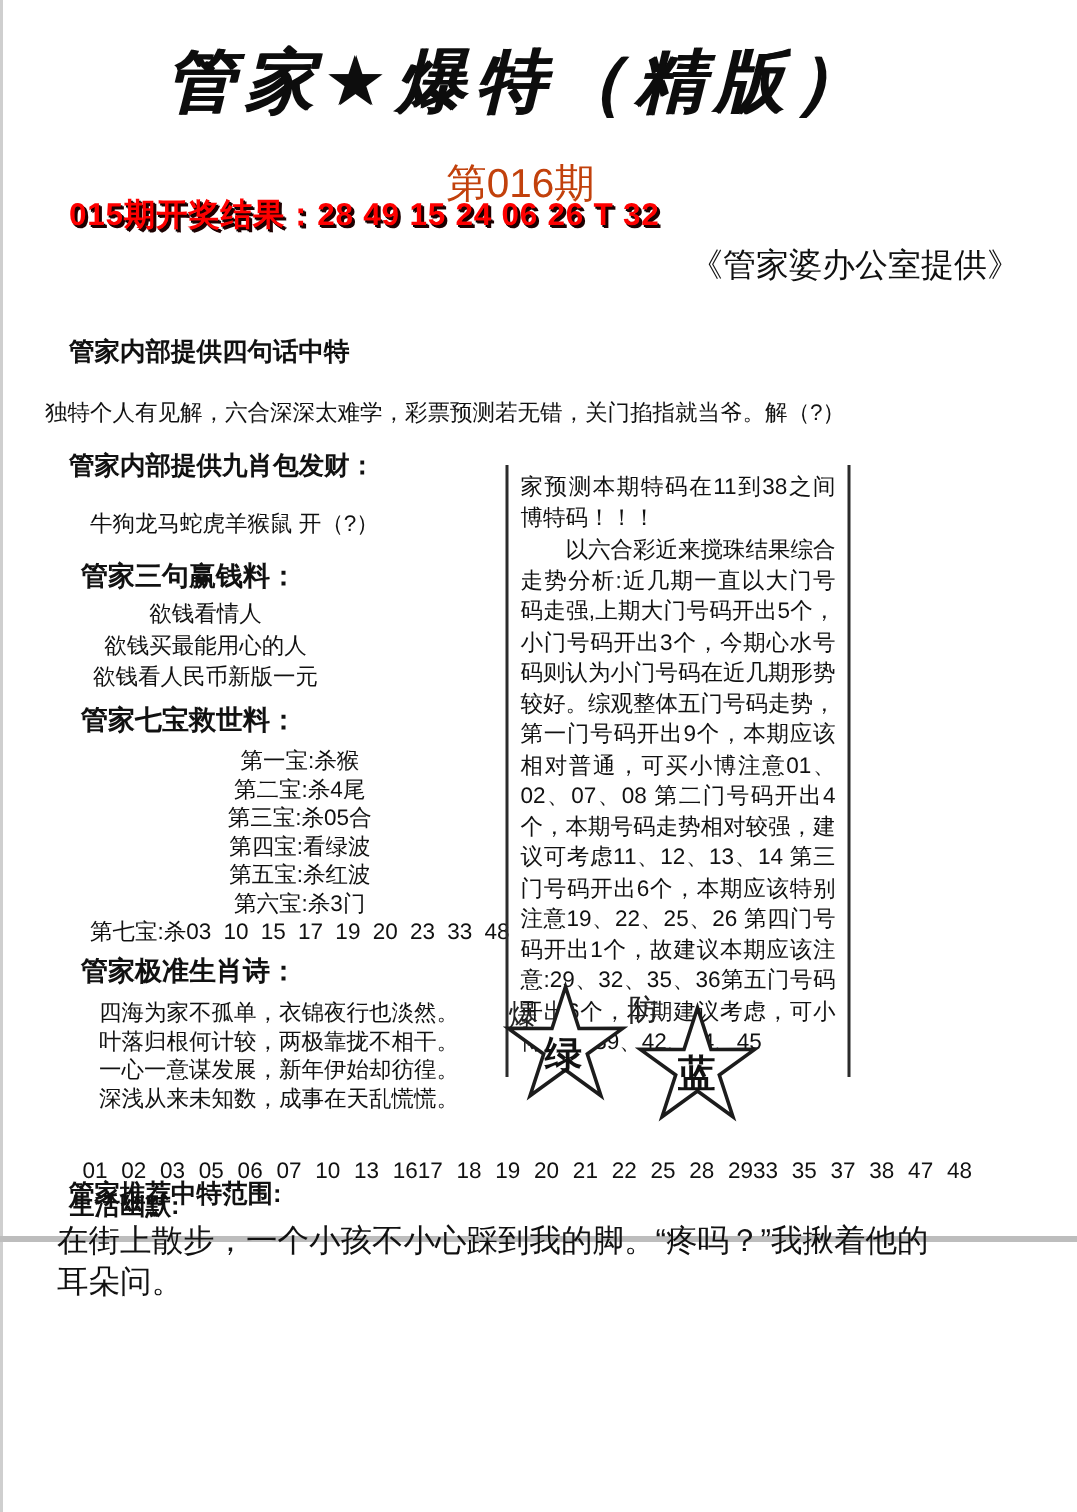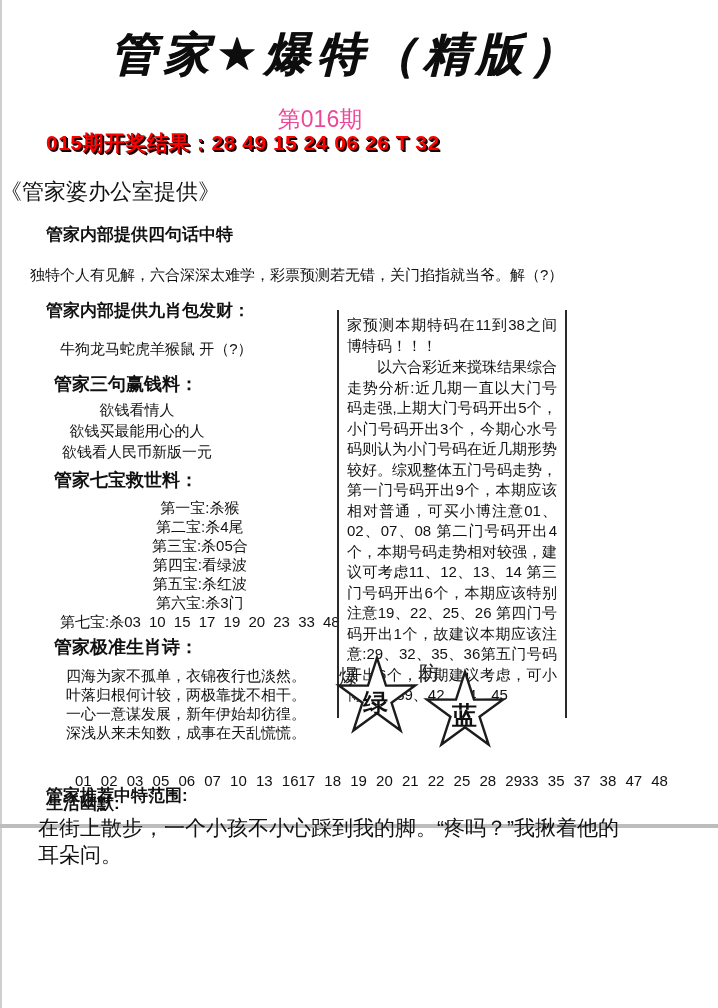"第016期" .issue { color: #ec4899 -> #c2410c; font-size: 23px -> 27px; padding-left: none -> 27px }
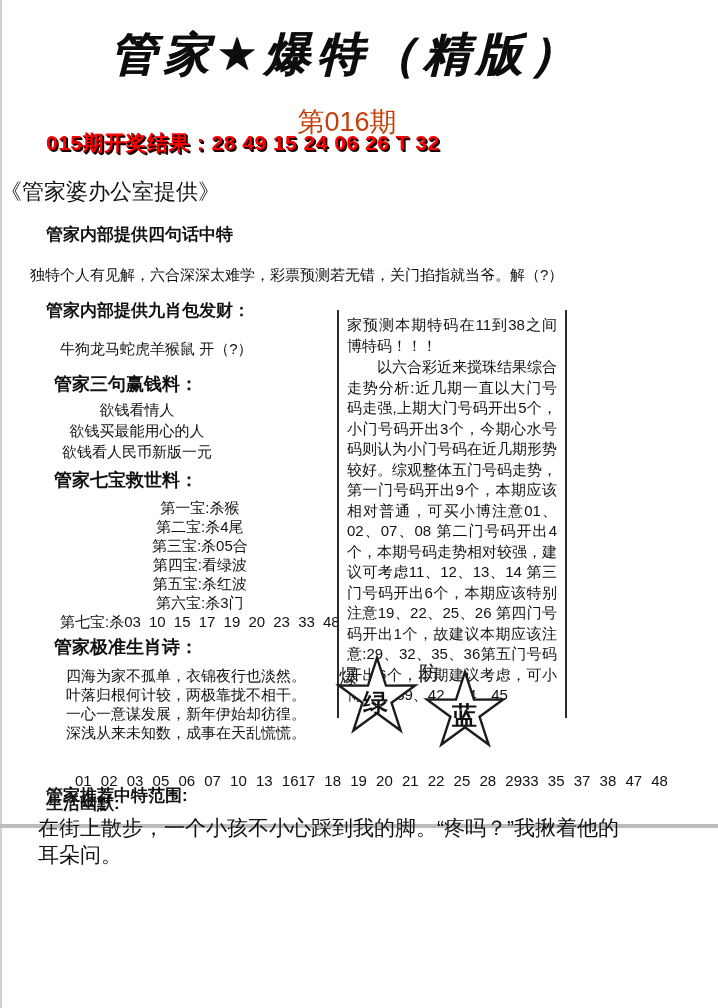"《管家婆办公室提供》" div.abs { text-align: left -> right; top: 177px -> 162px }
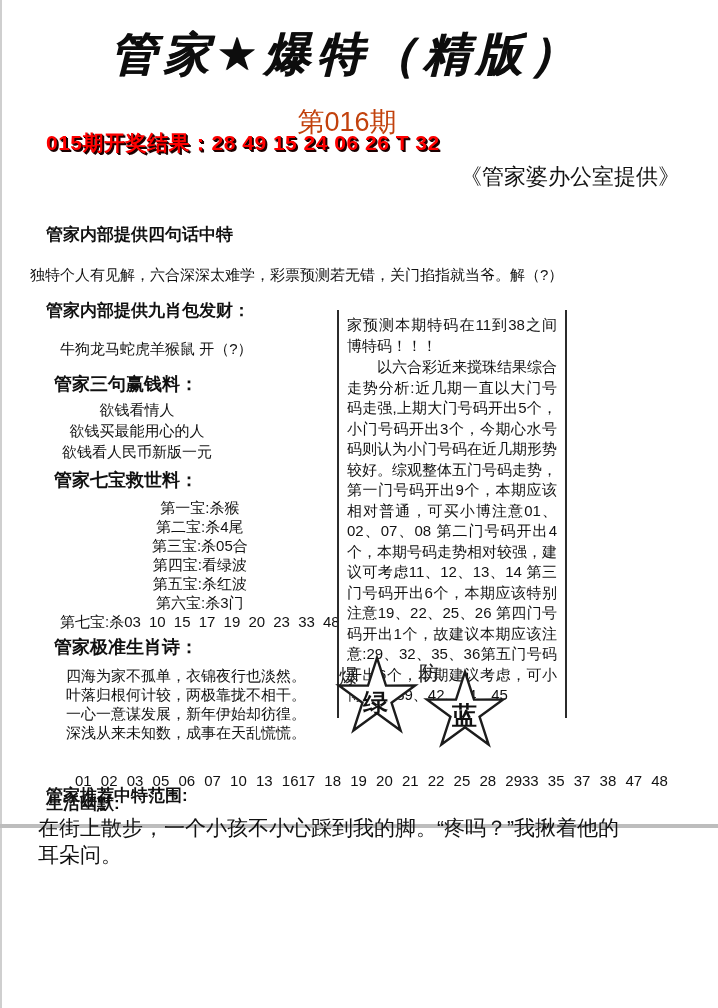"01 02 03 05 06" .numbers { margin-left: 20px -> none }
